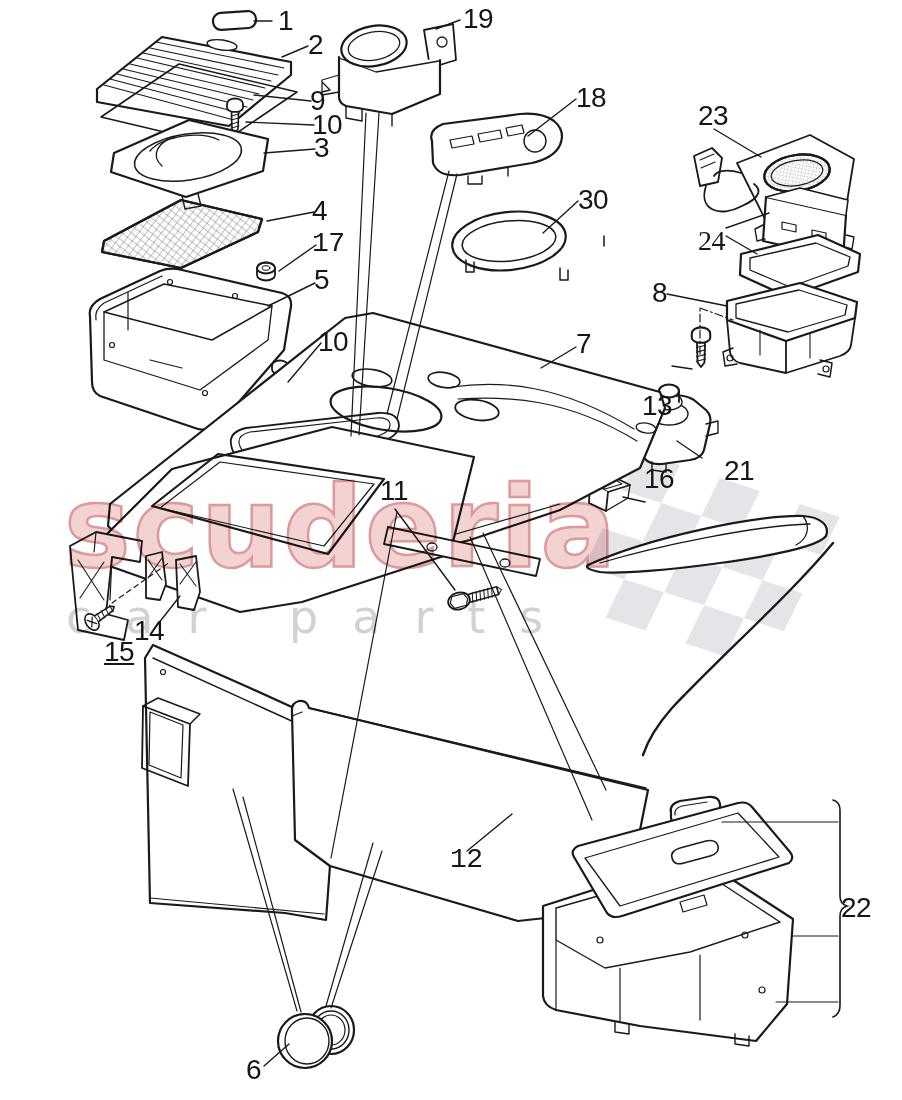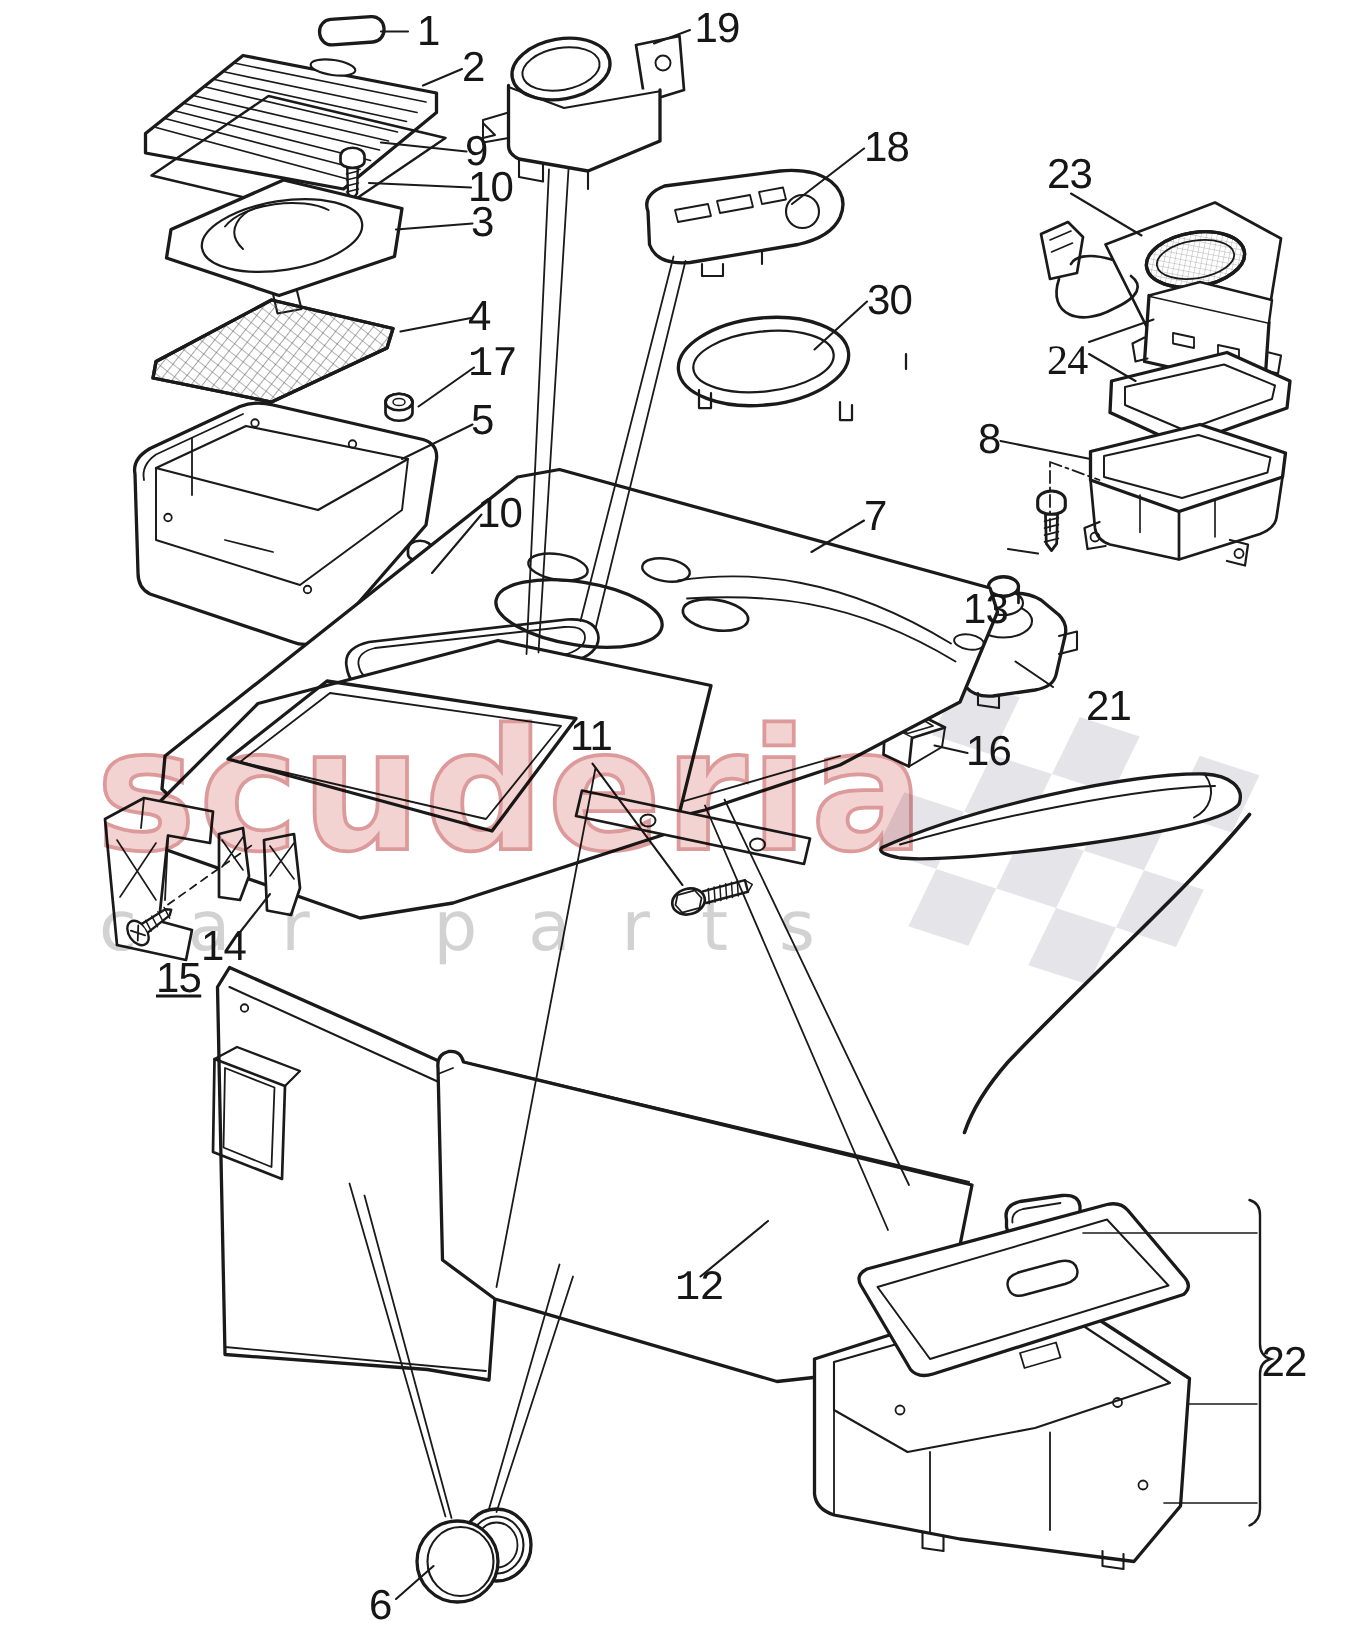"16" div.plabel { top: 487px -> 465px }
